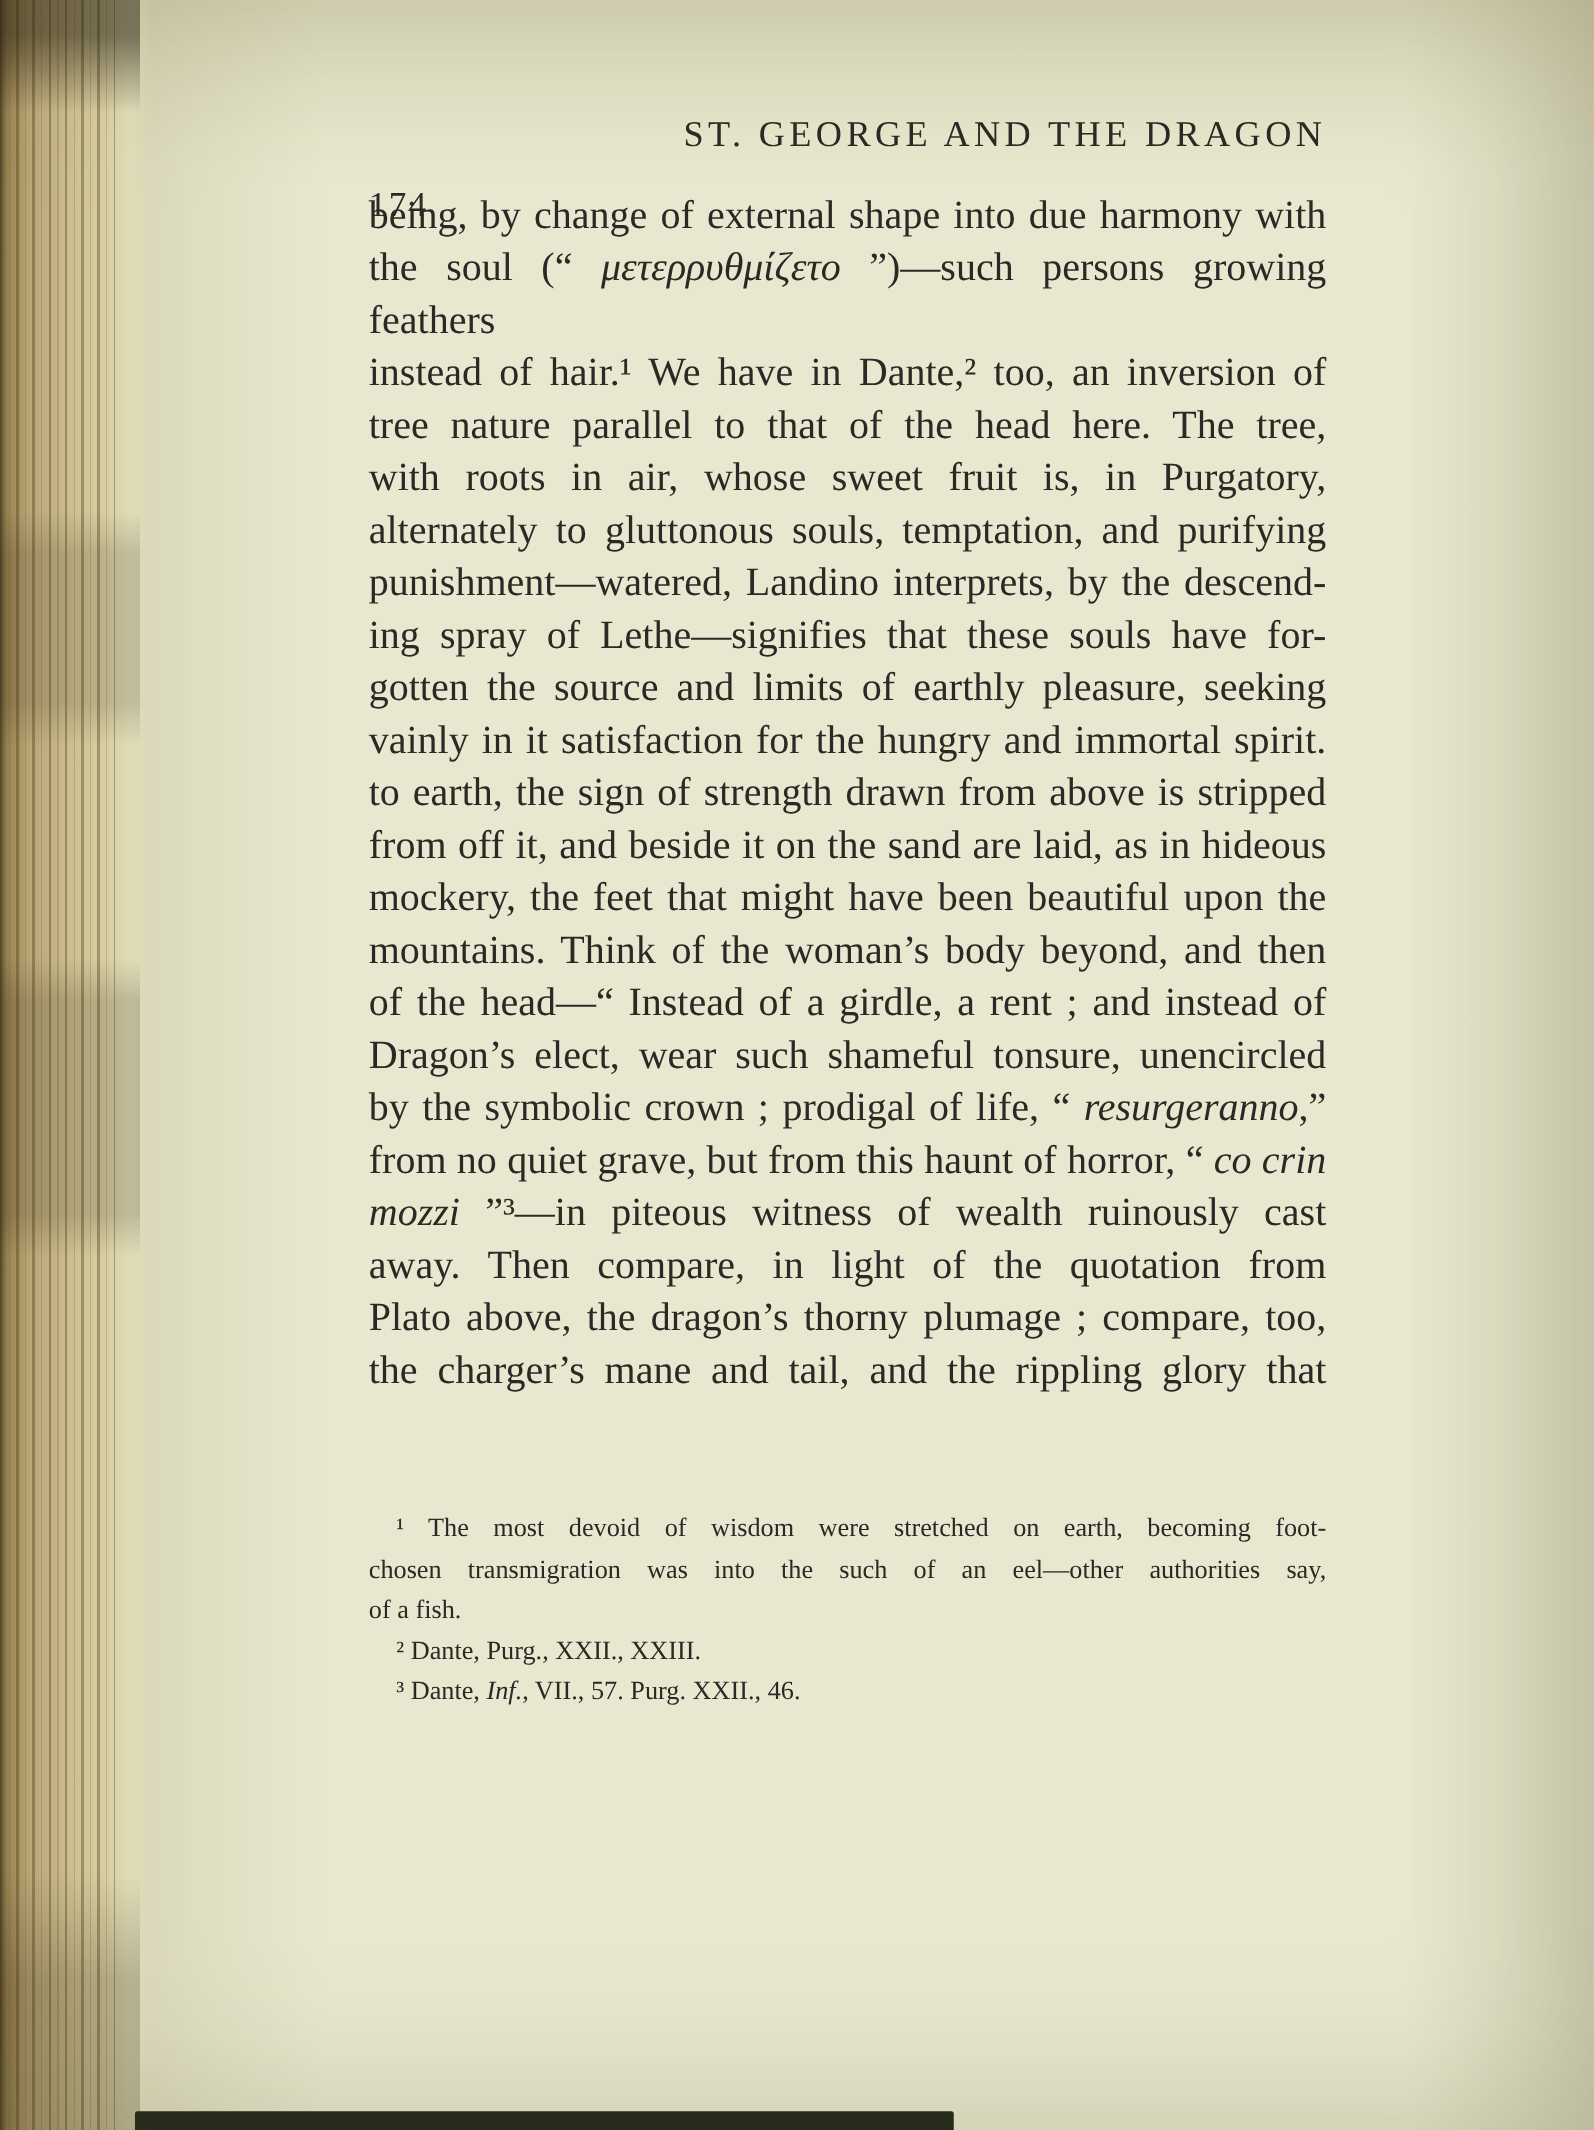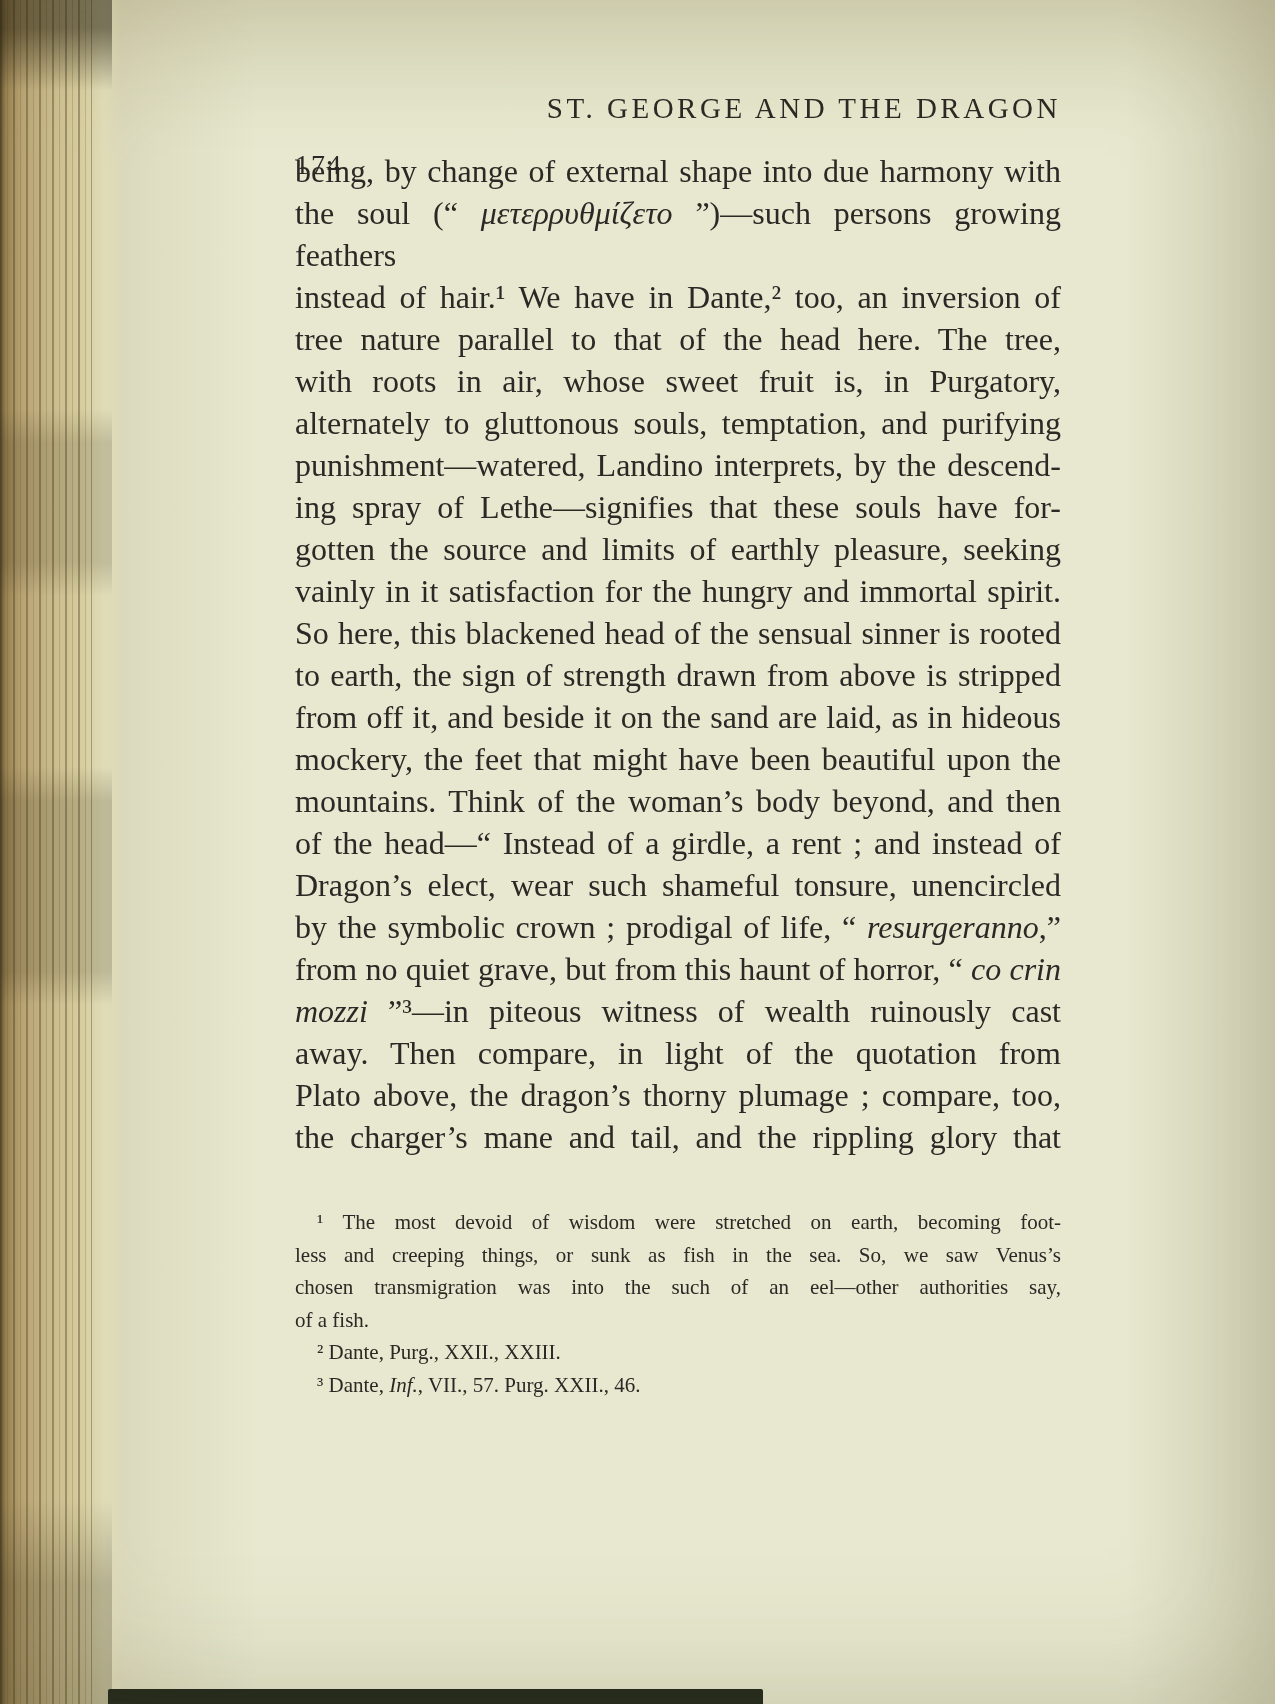"So here, this blackened head" div.line { html: <div><span>So here, this blackened head of the sensual sinner is rooted</span></div> -> none }
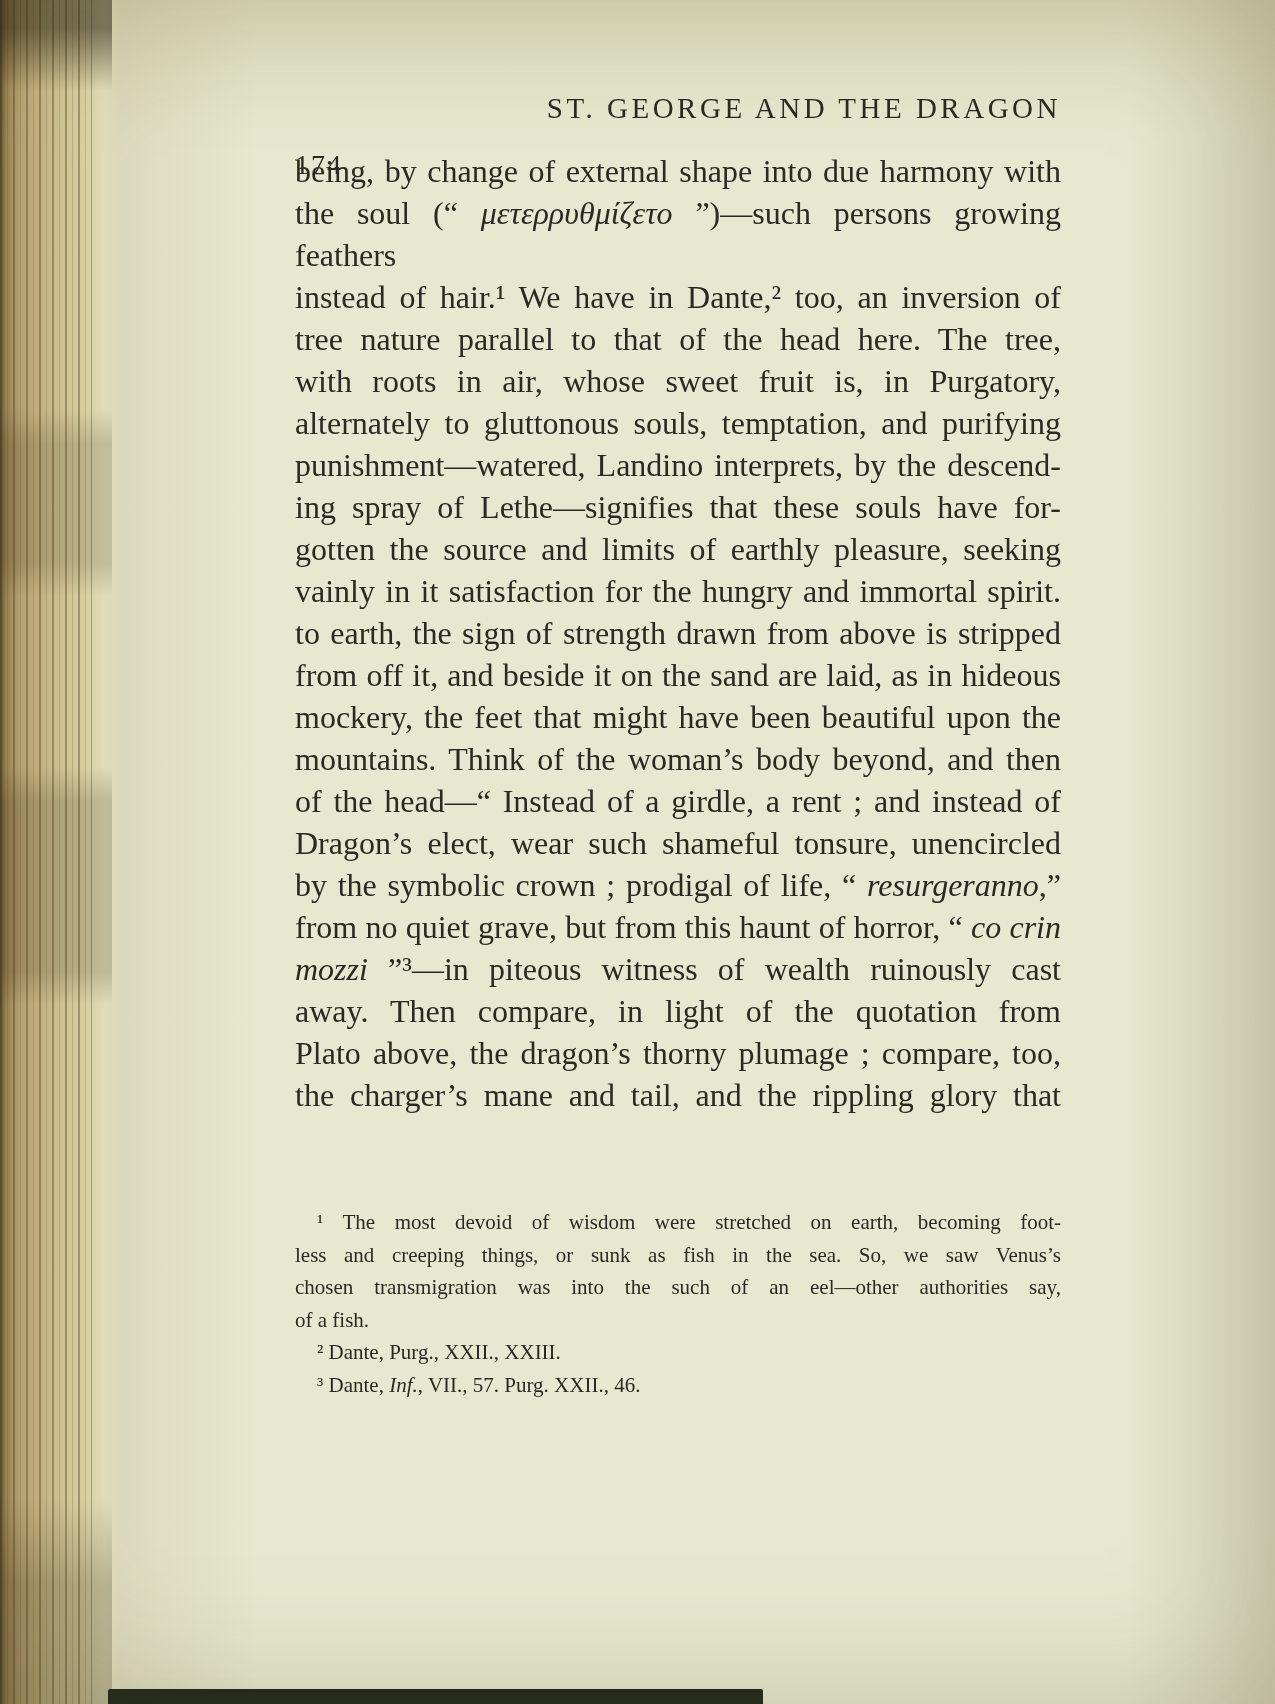"less and creeping things, or" div.fn-line { html: <div><span>less and creeping things, or sunk as fish in the sea. So, we saw Venus’s</span></div> -> none }
